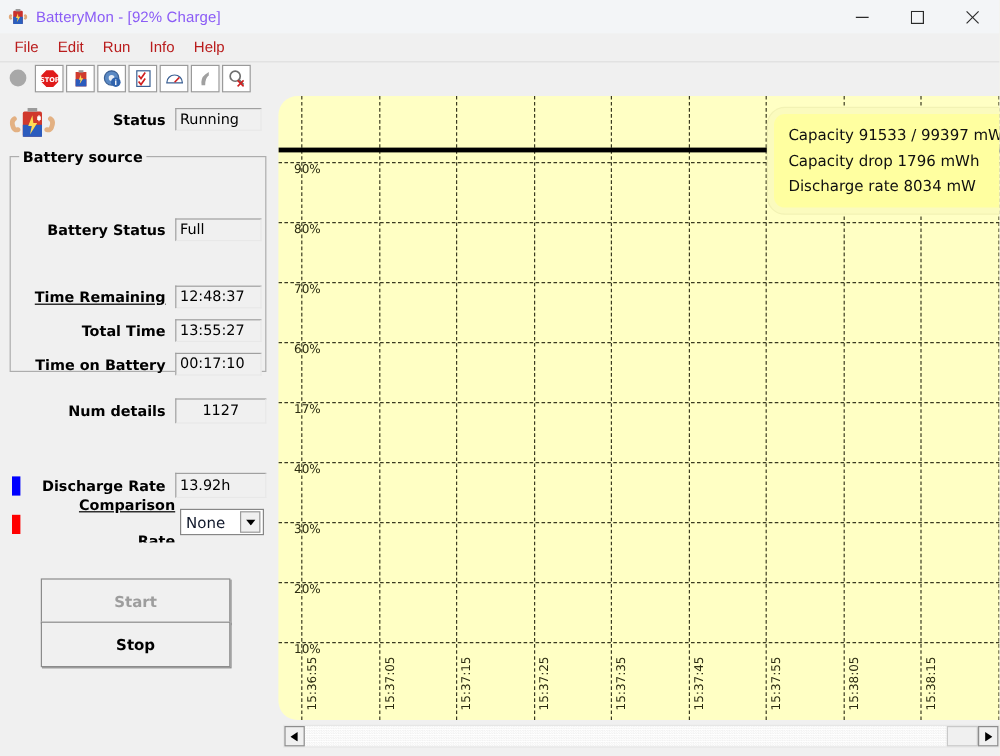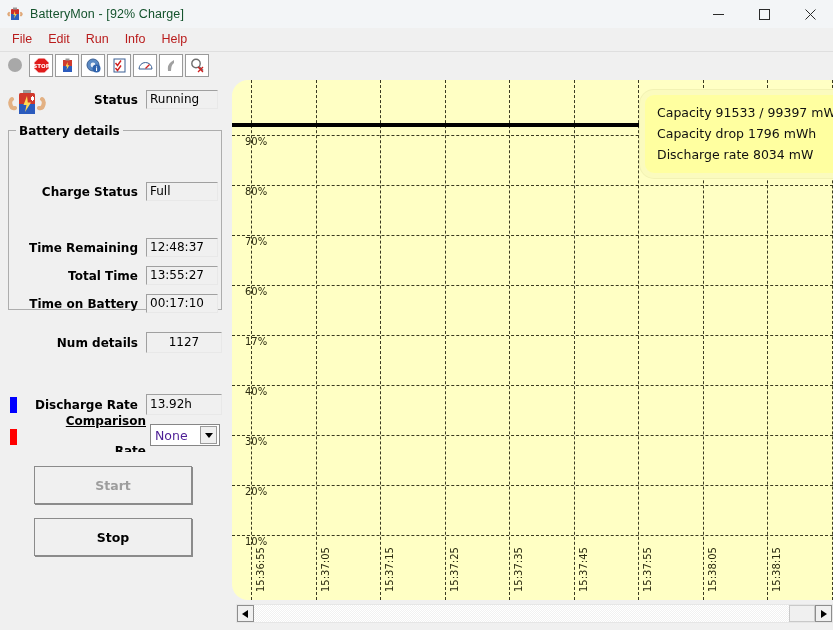"BatteryMon - [92% Charge]" .title-text { color: #14532d -> #8b5cf6 }
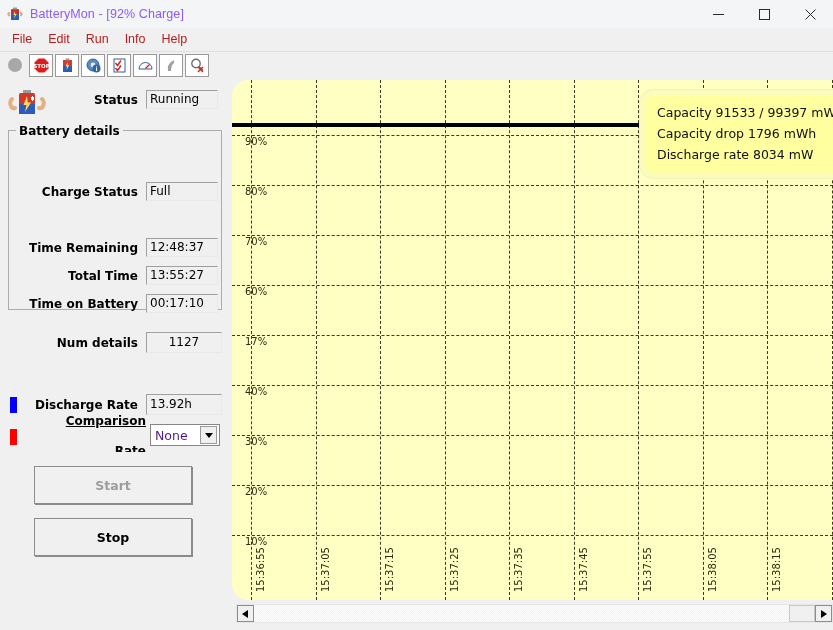"Battery details" div.group-title { text: details -> source }
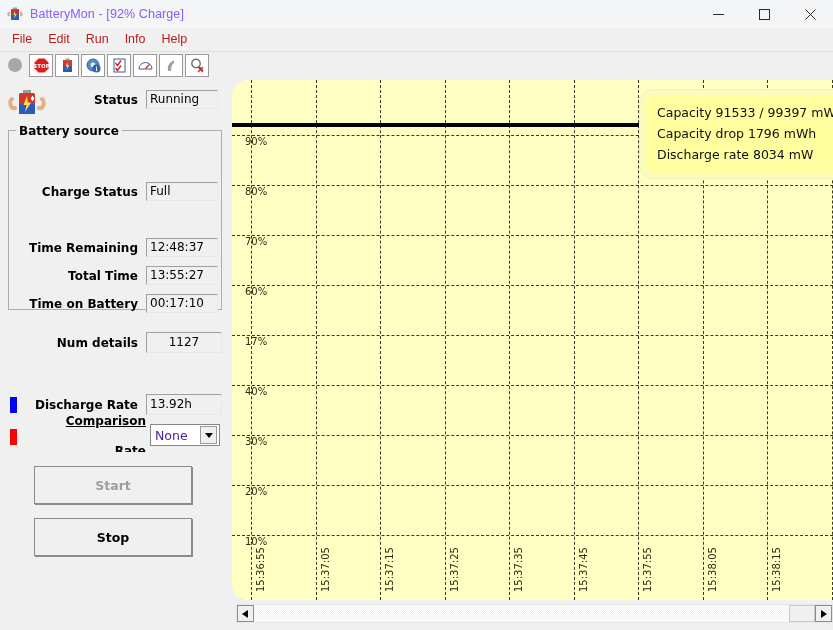"Charge Status" div.lbl { text: Charge -> Battery }
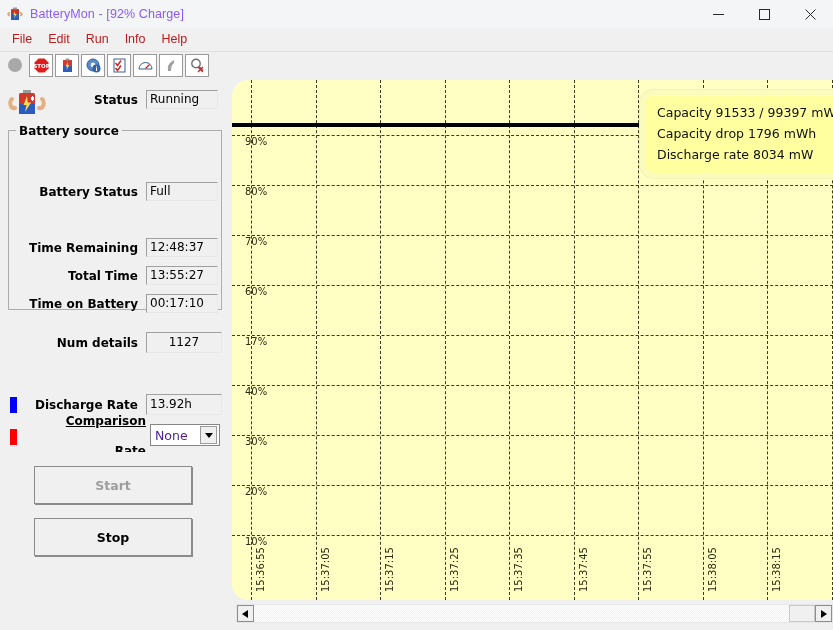"Time Remaining" div.lbl { text-decoration: none -> underline }
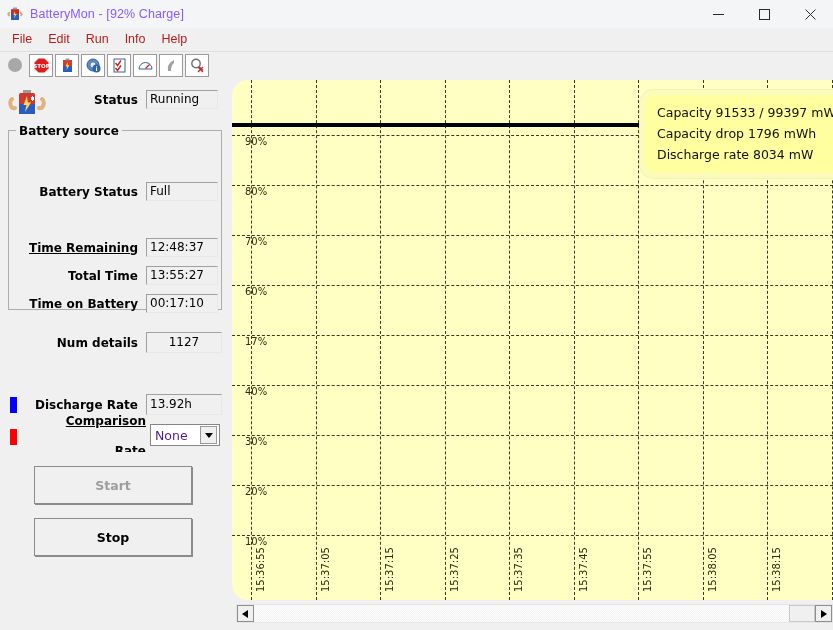"None" .combo-text { color: #4c1d95 -> #0f172a }
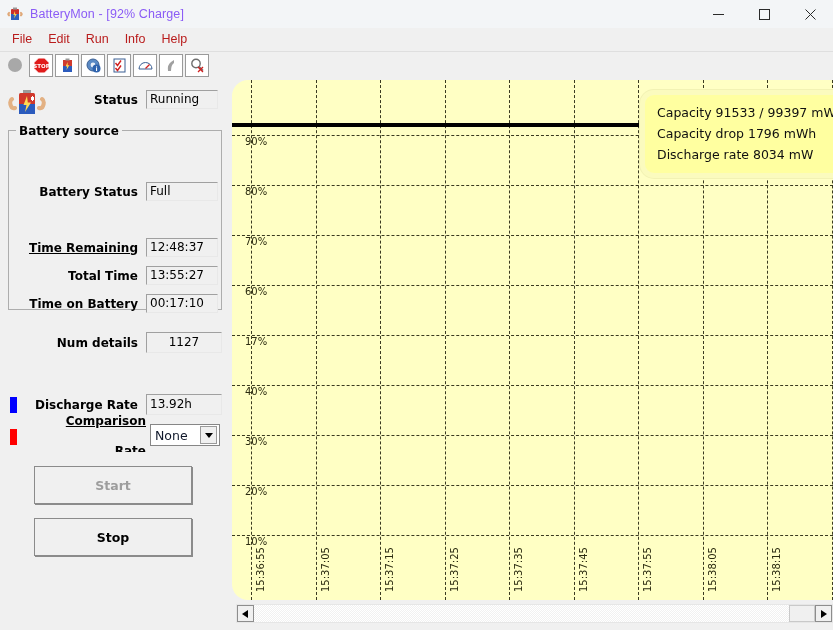"Start" div.btn { top: 386px -> 402px }
